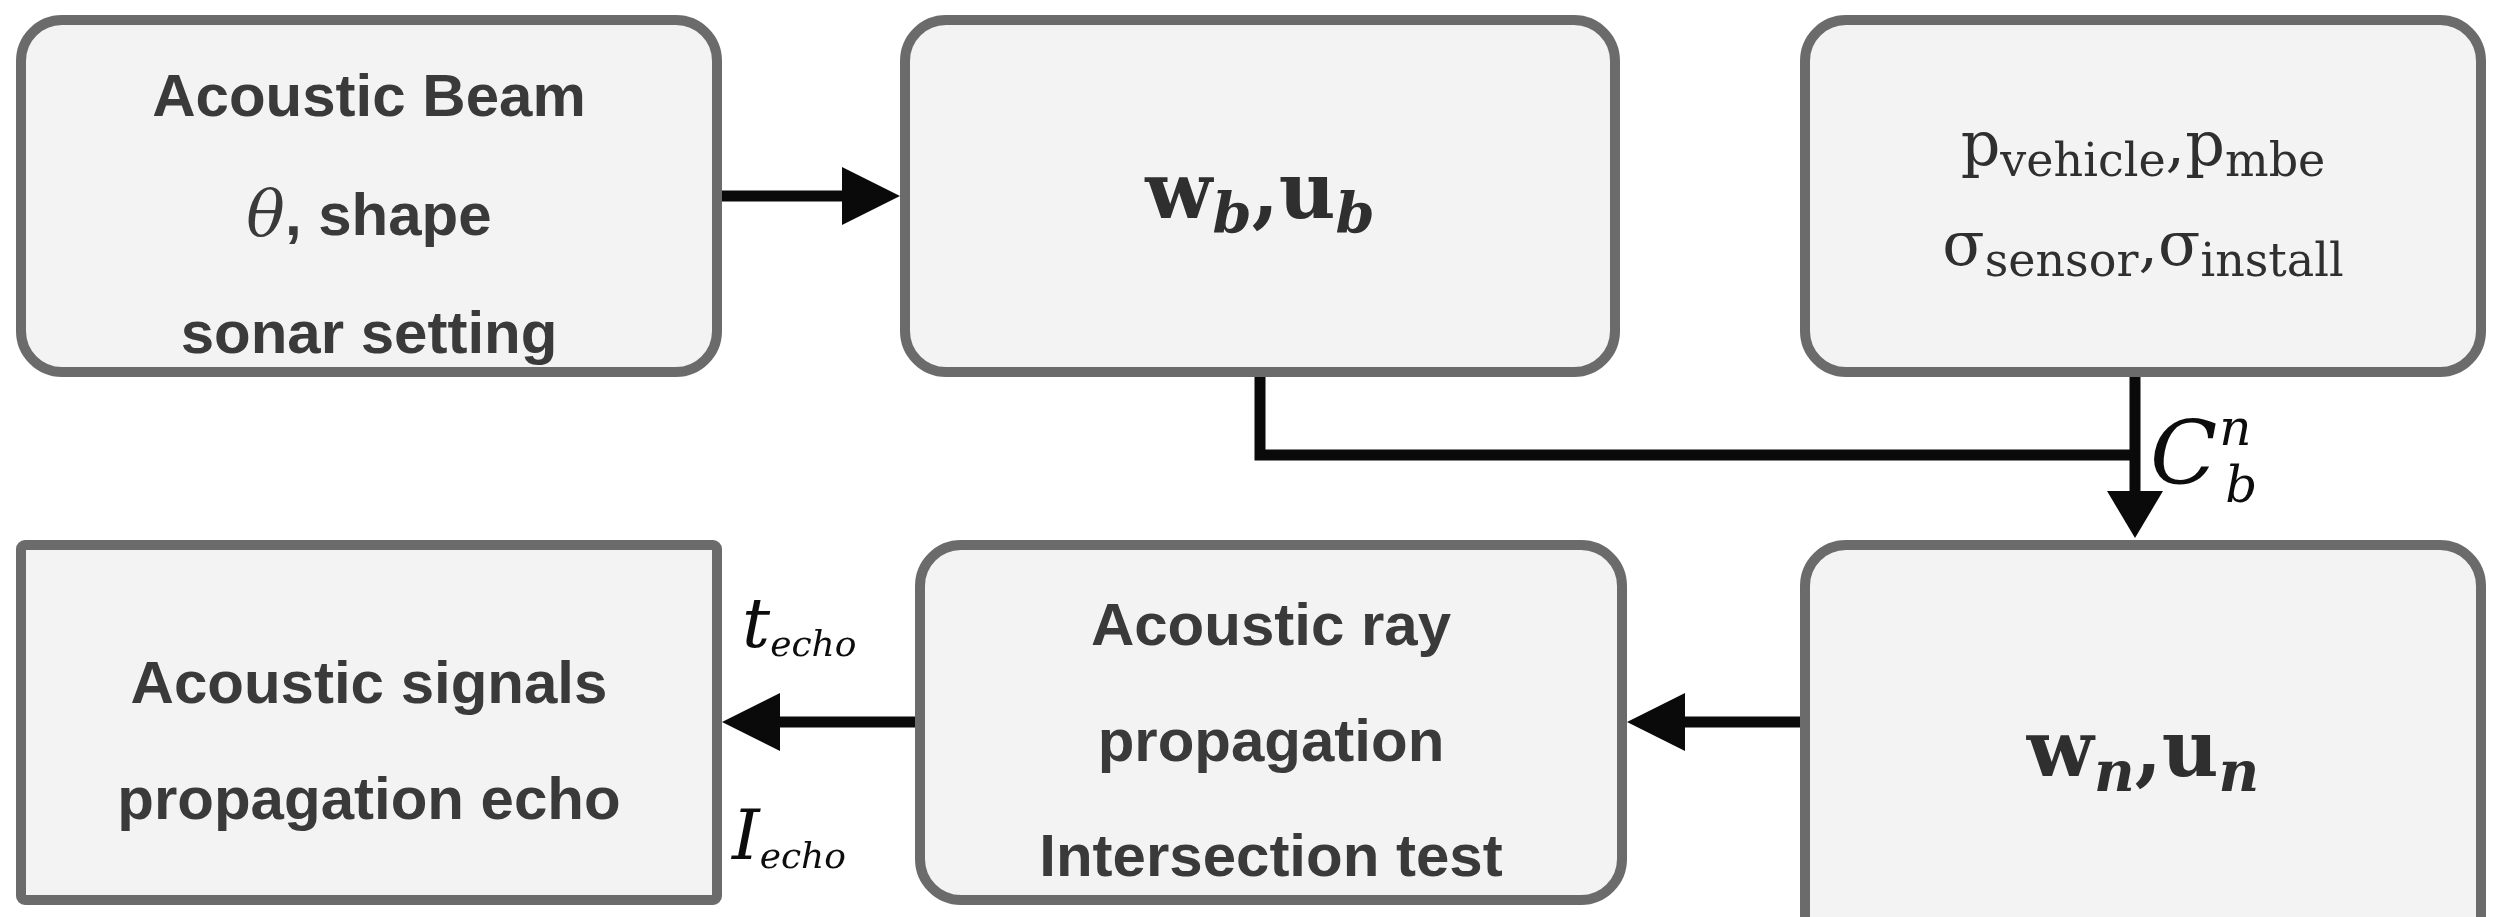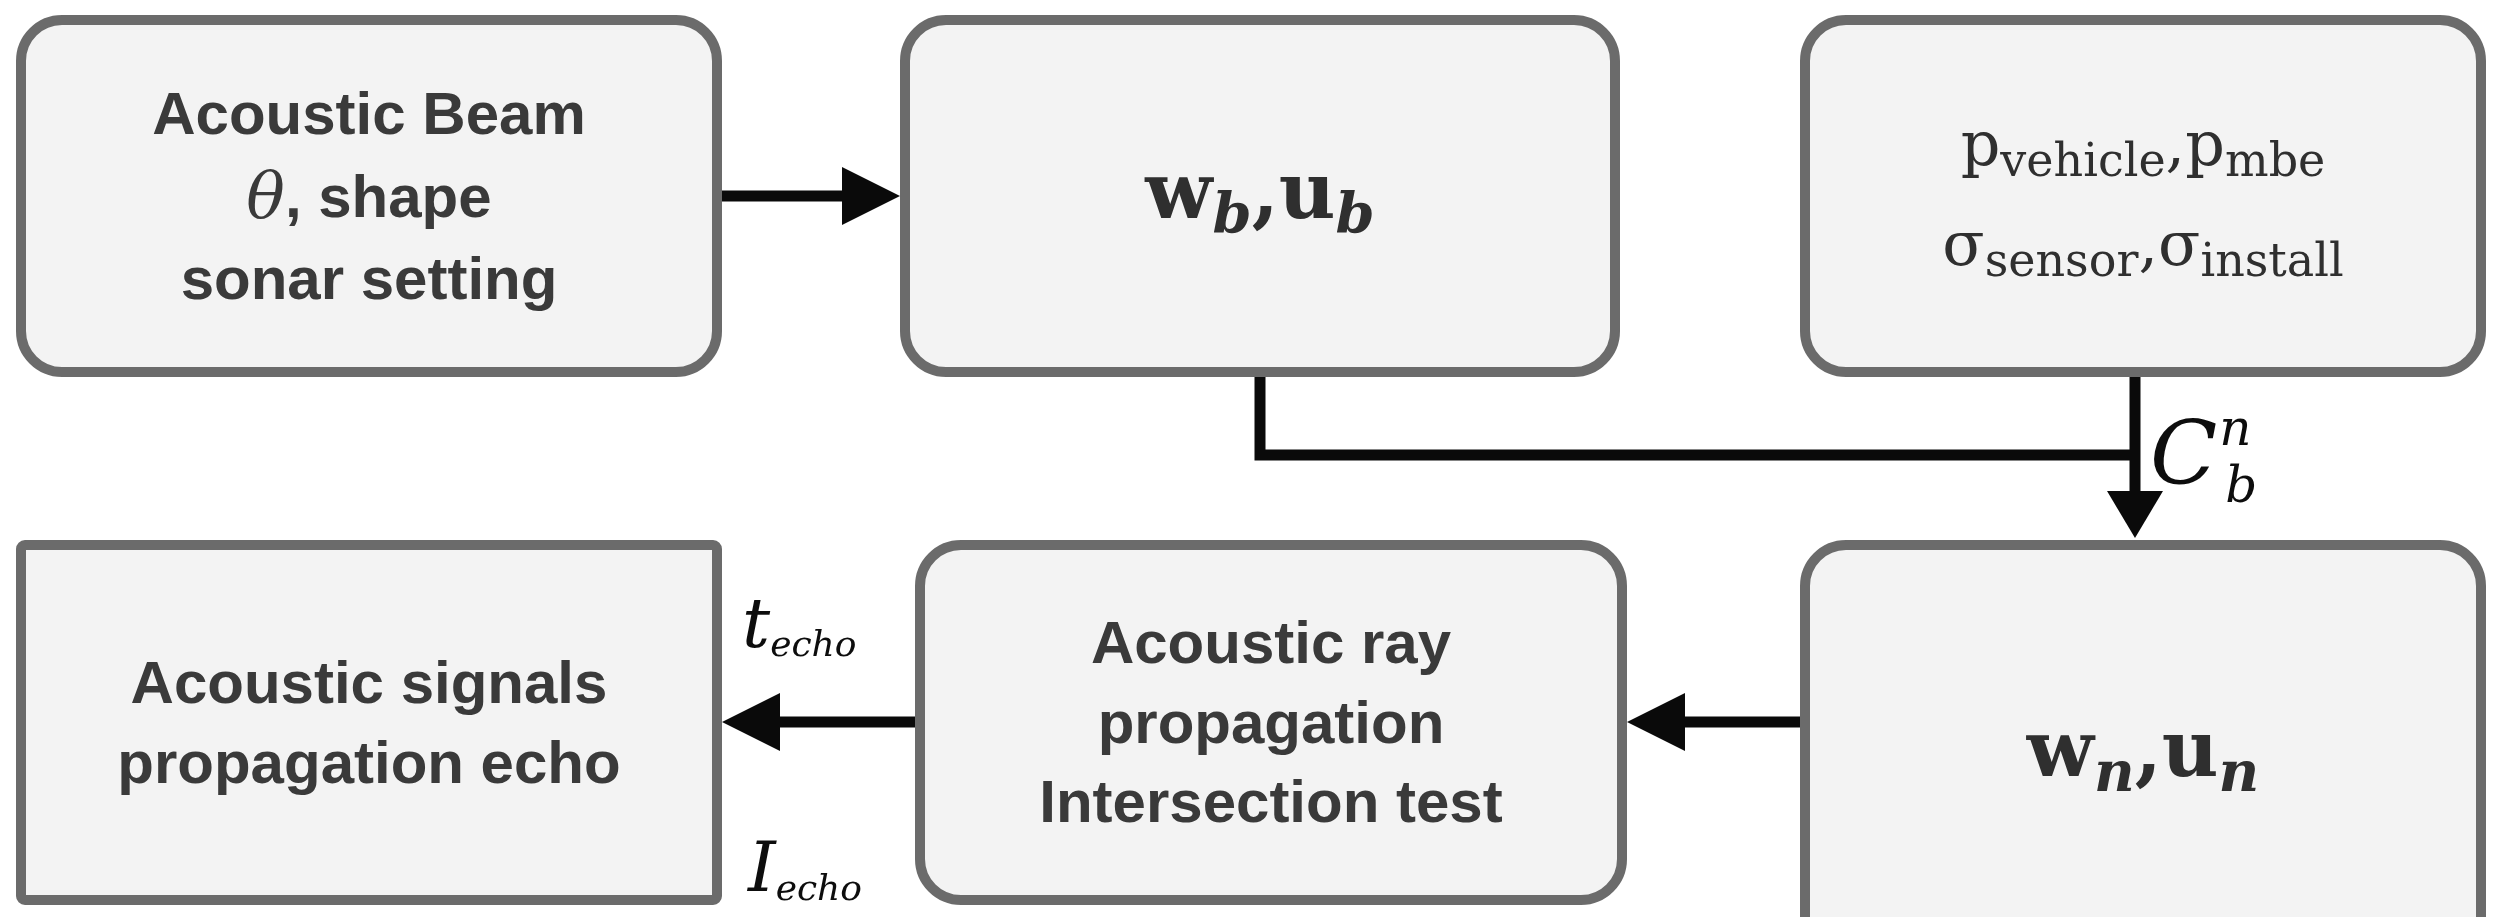"Acoustic Beam" .sans .line { margin-top: none -> 36px }
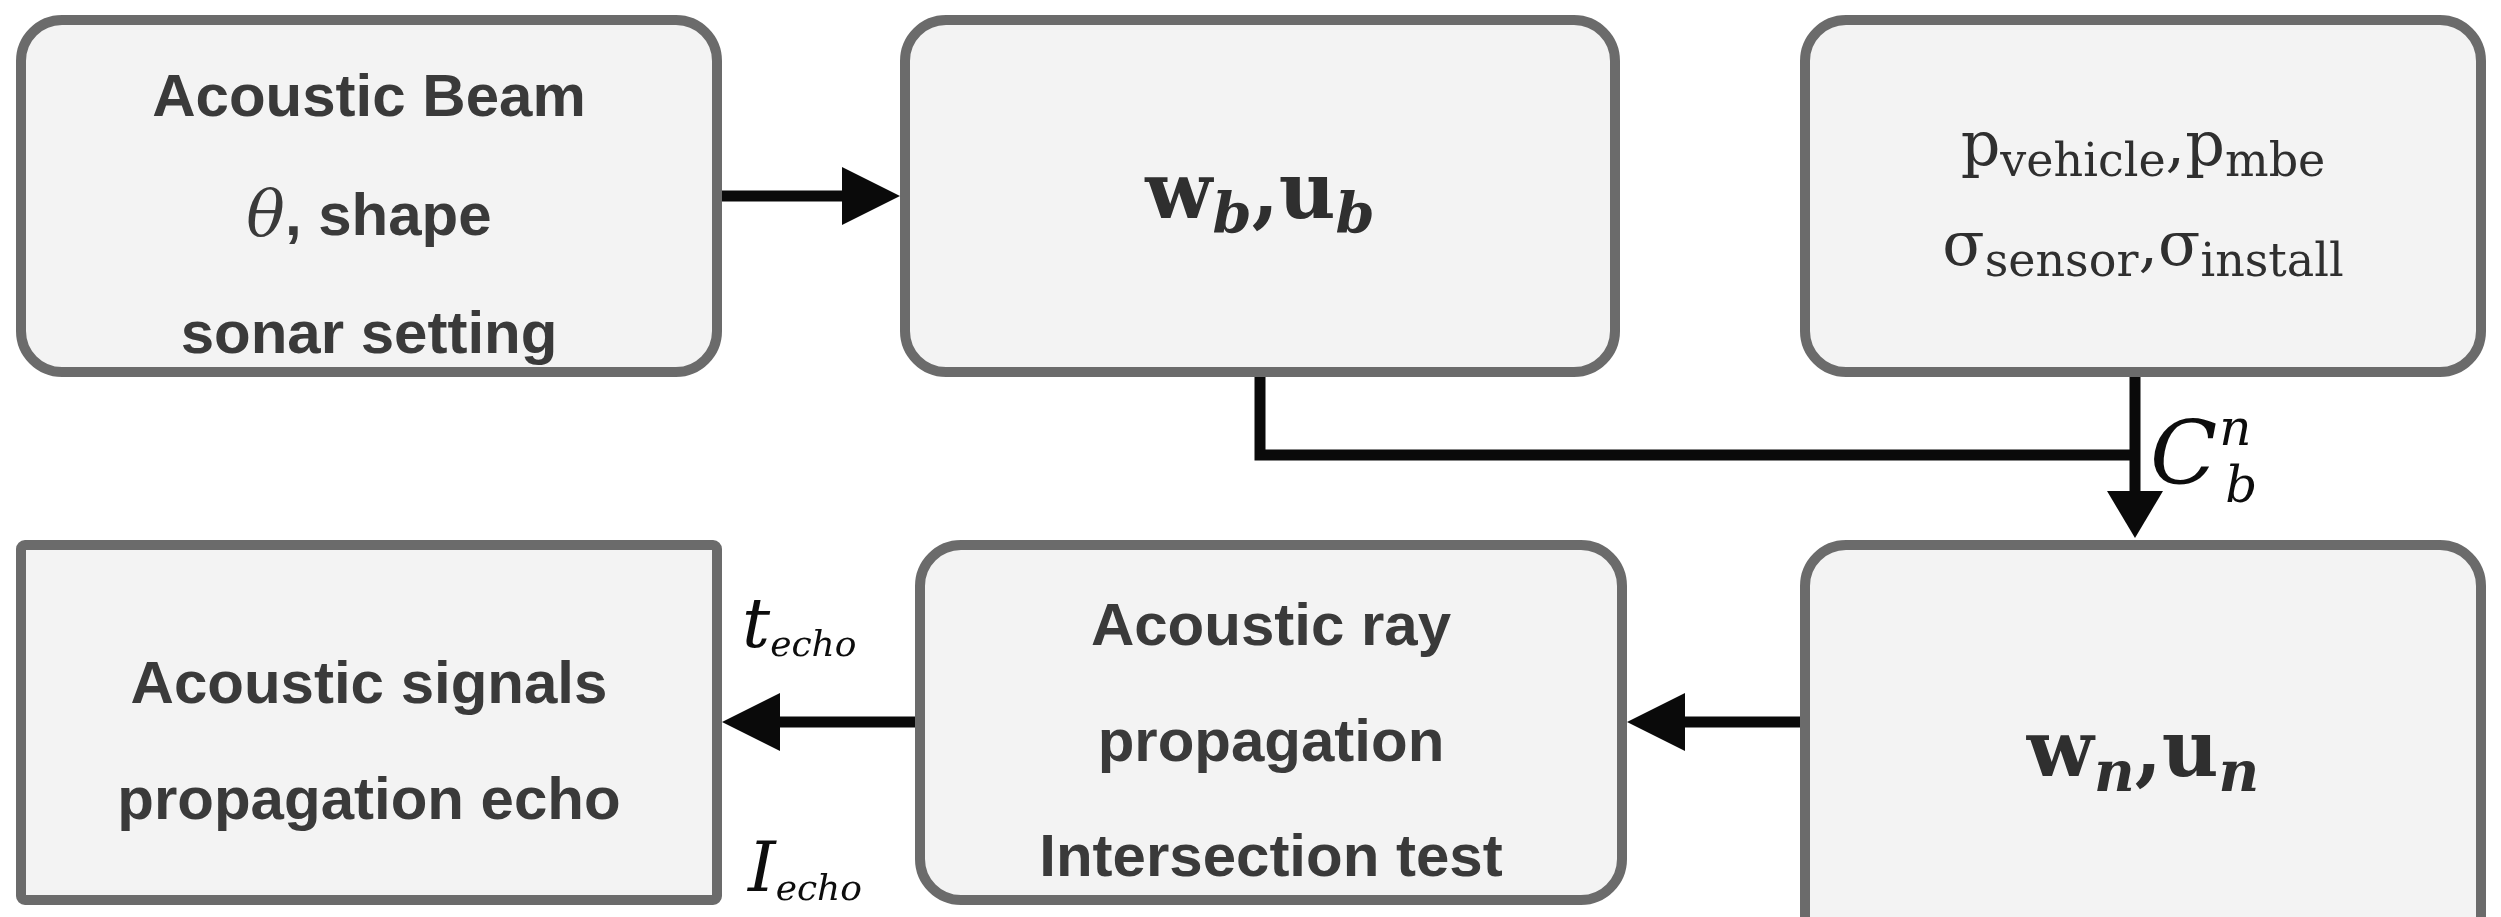"Iecho" div.edge-label { left: 748px -> 732px; margin-top: 32px -> none }
